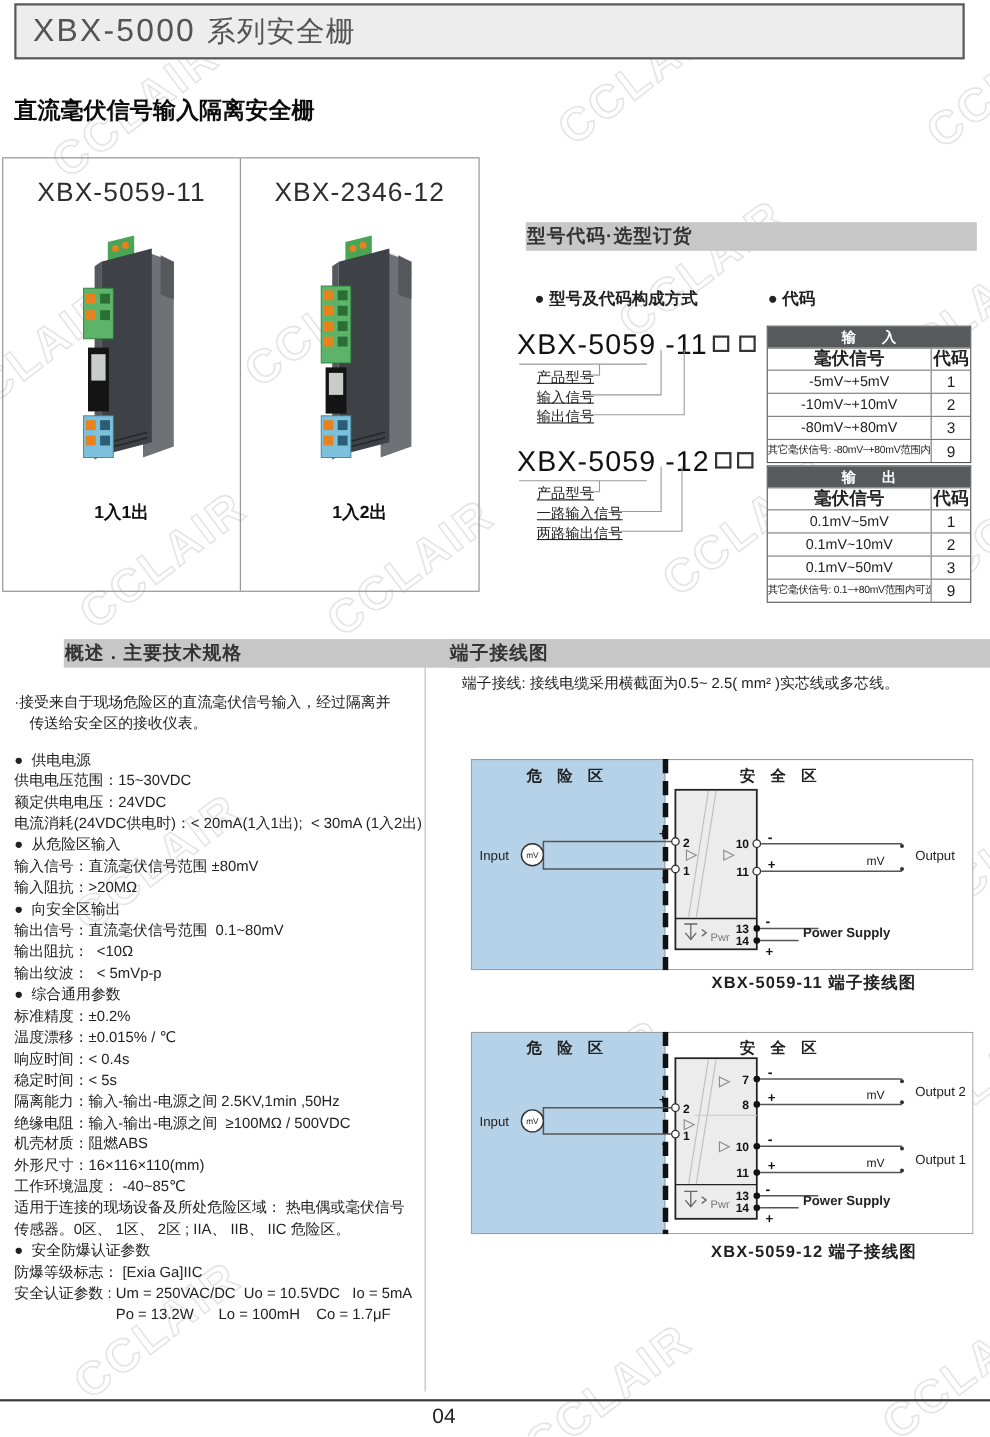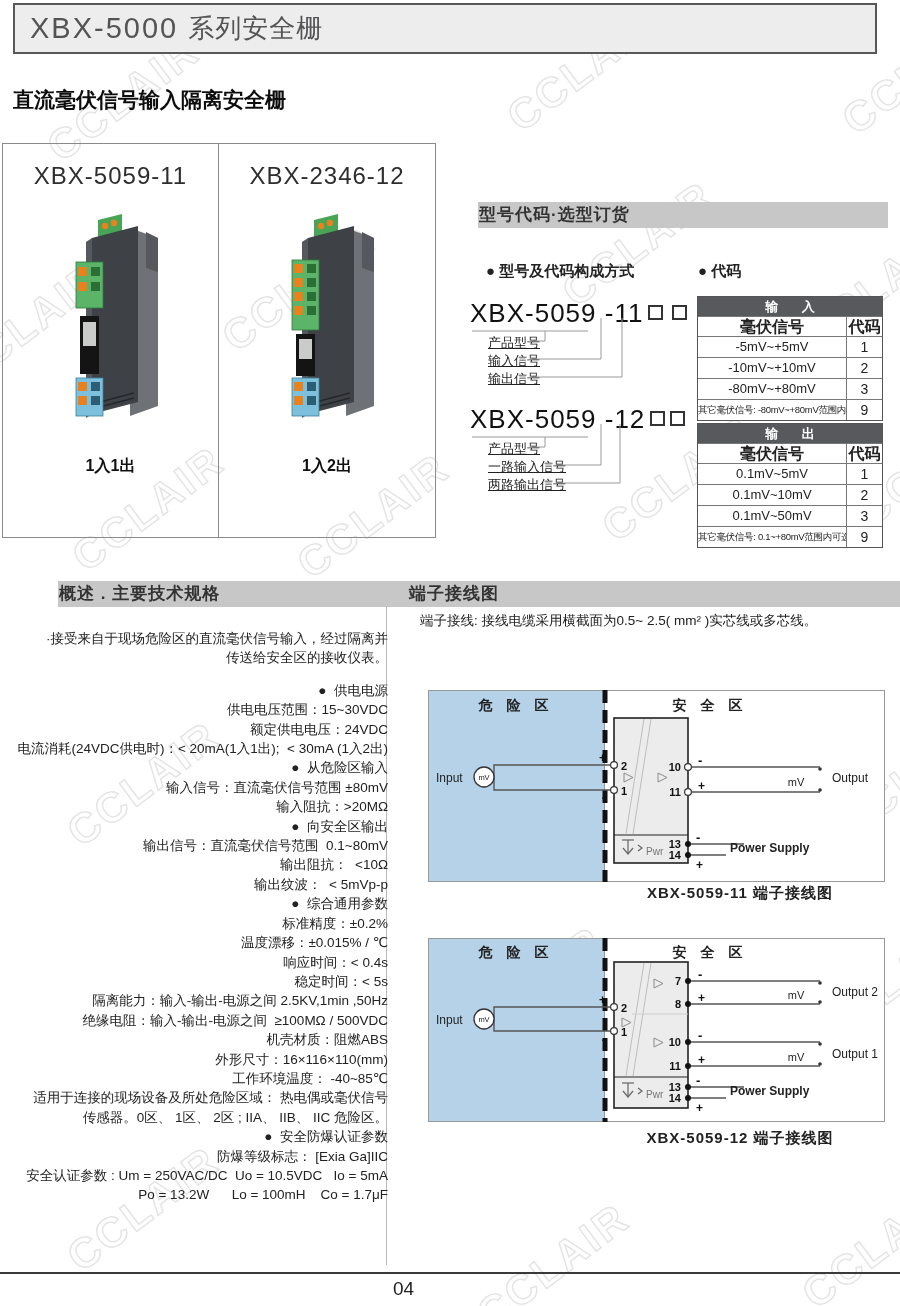"·接受来自于现场危险区的直流毫伏信号输入，经过隔离并" .spec-block { text-align: right -> none }
